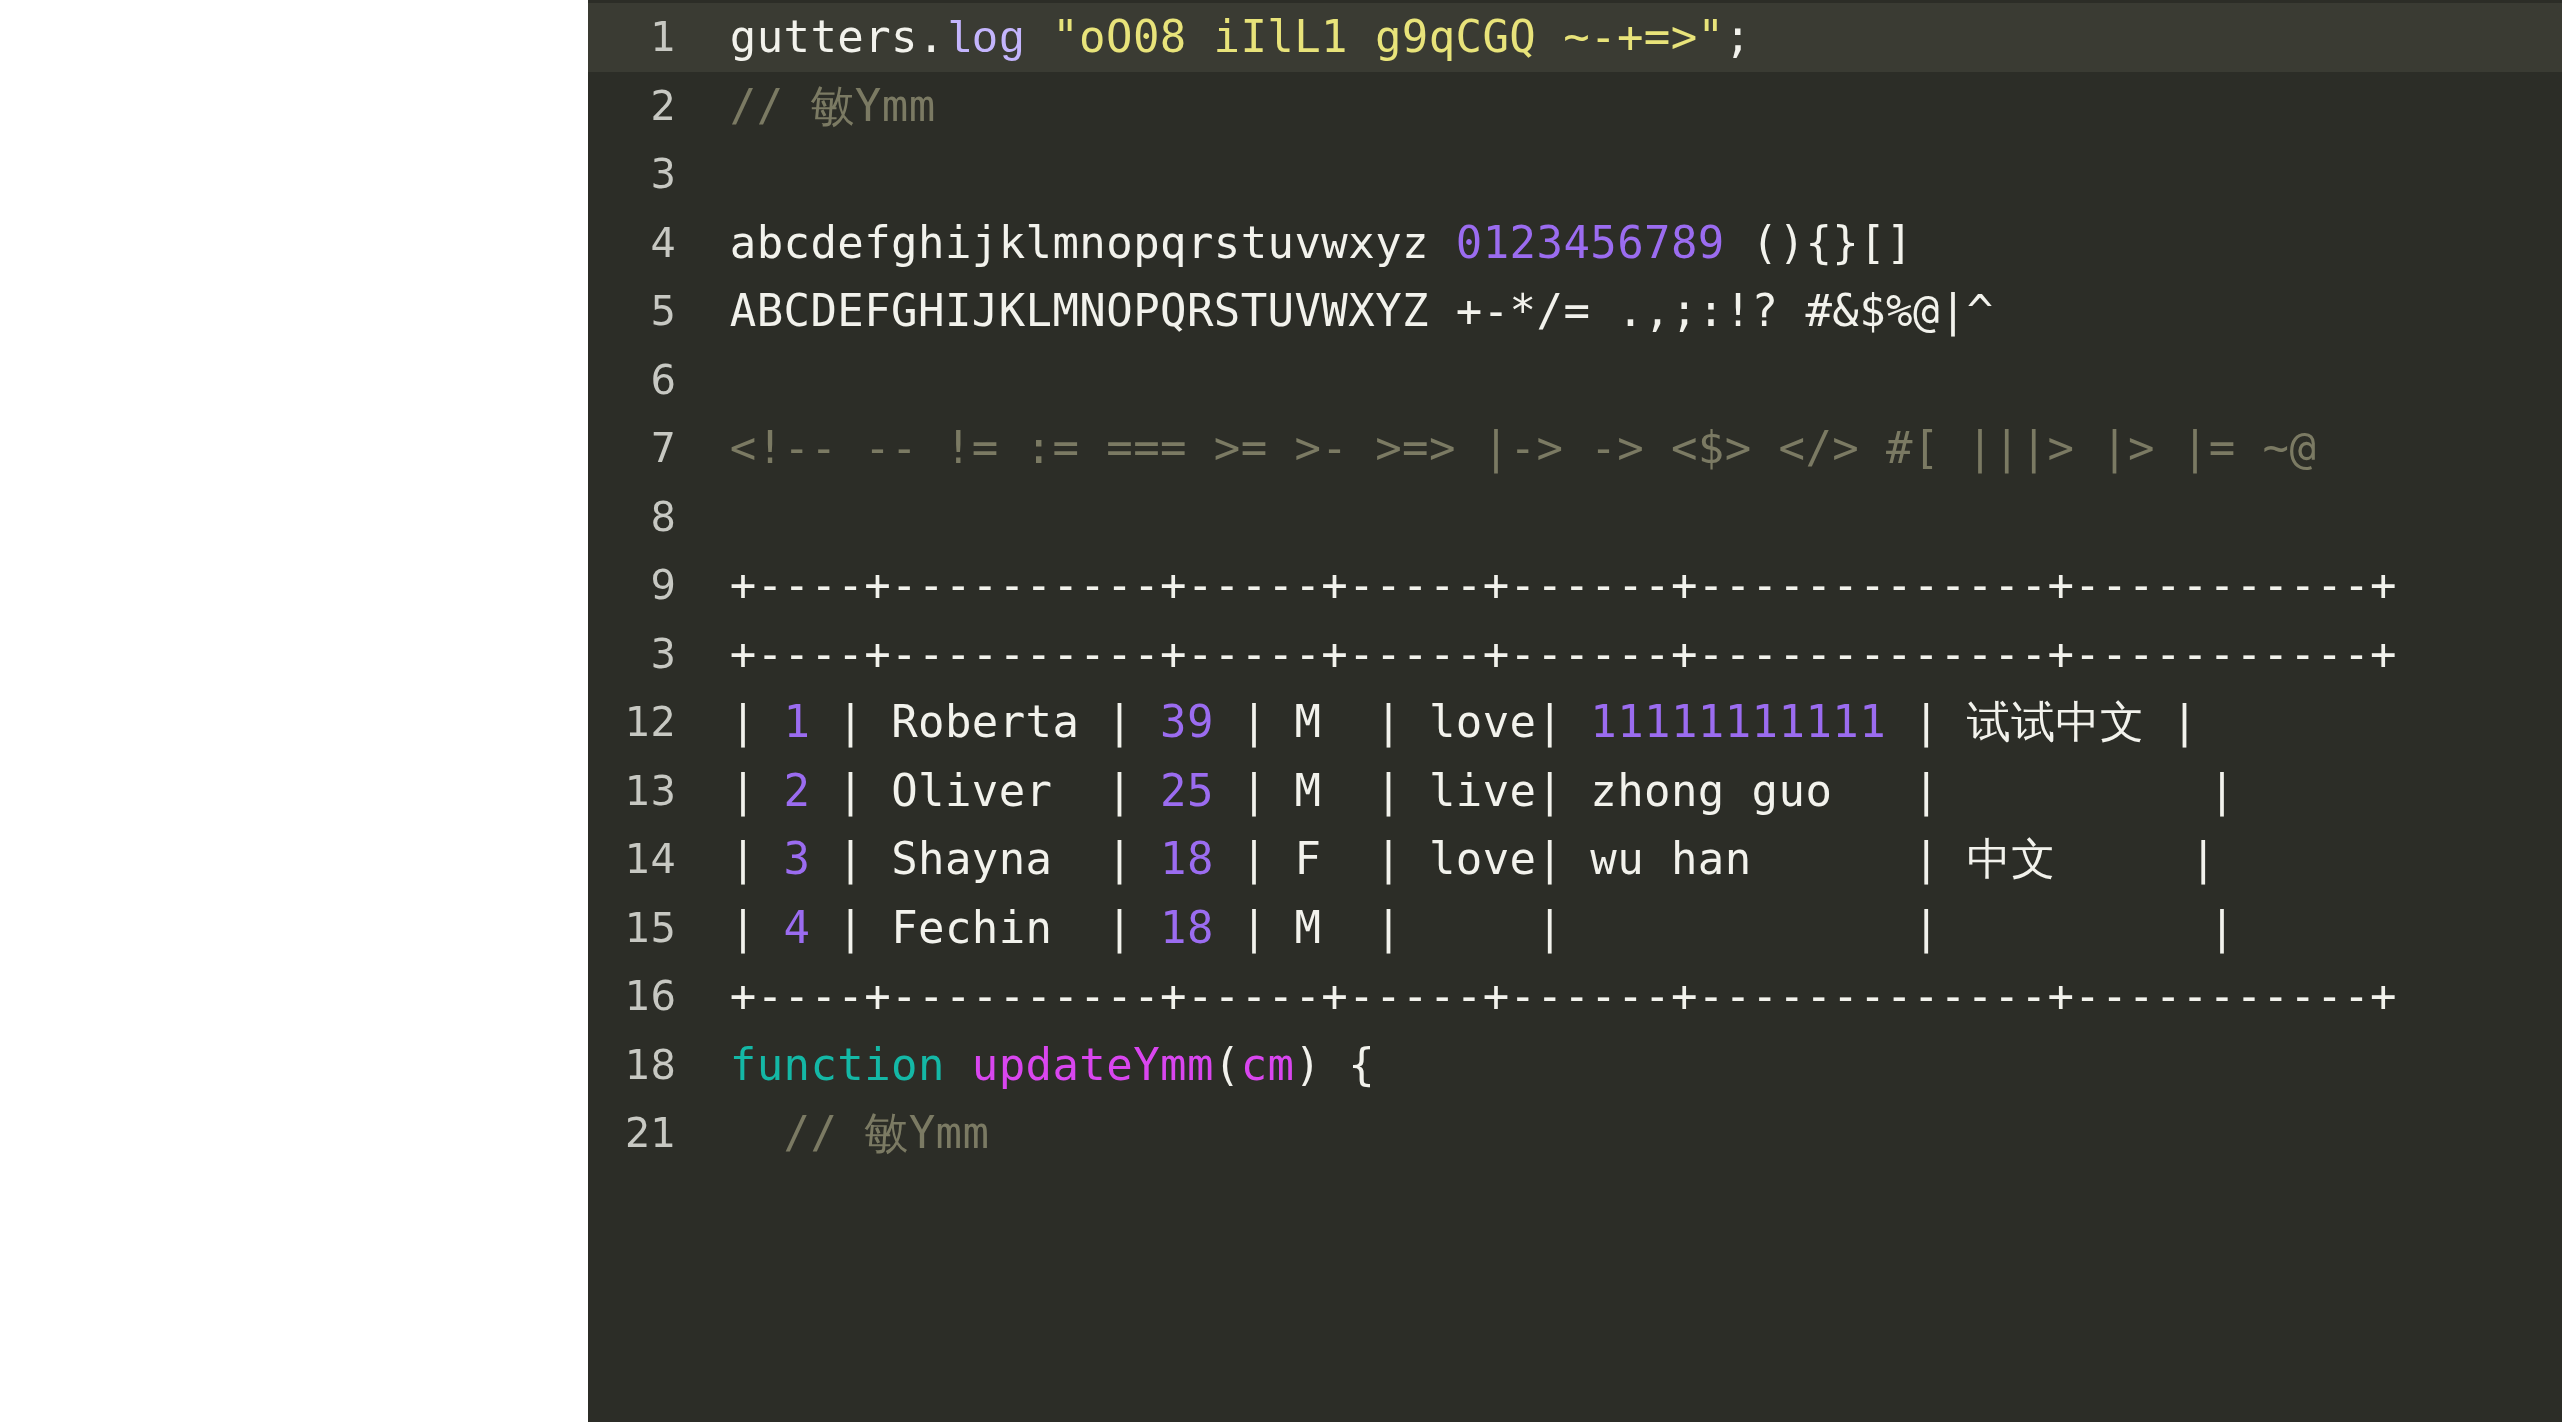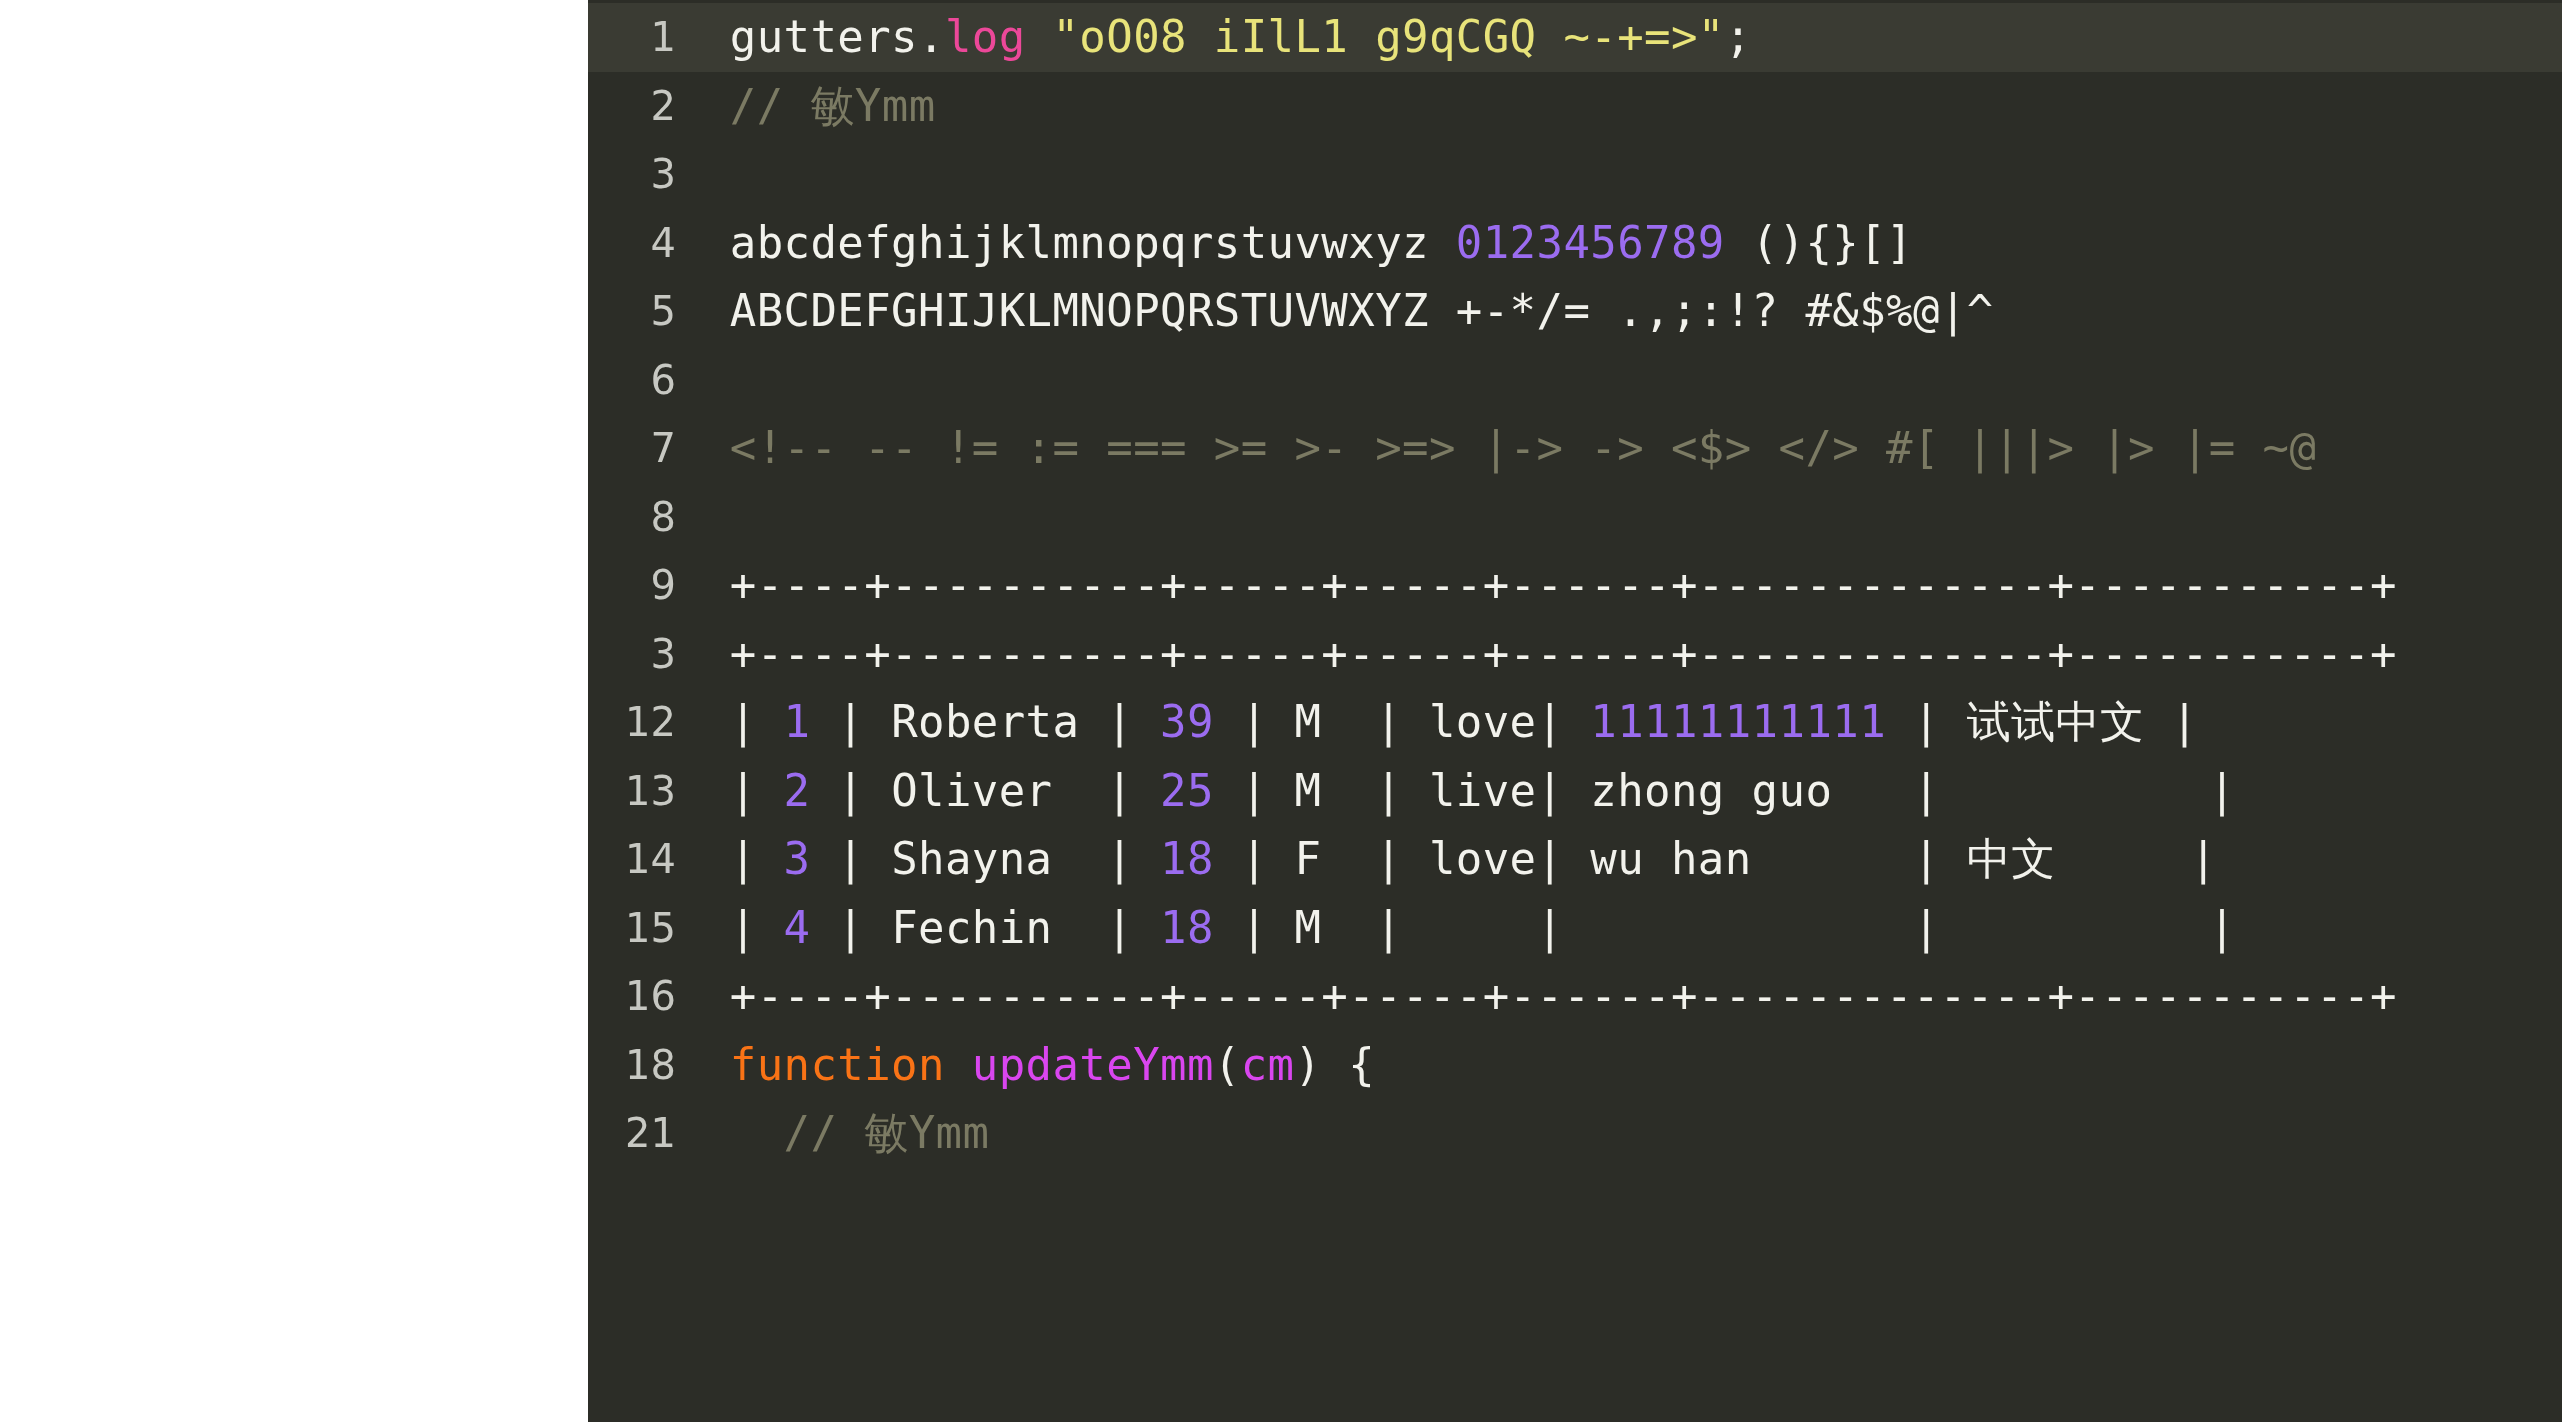"log" .t-method { color: #ec4899 -> #c4b5fd; font-family: none -> Liberation Mono, monospace }
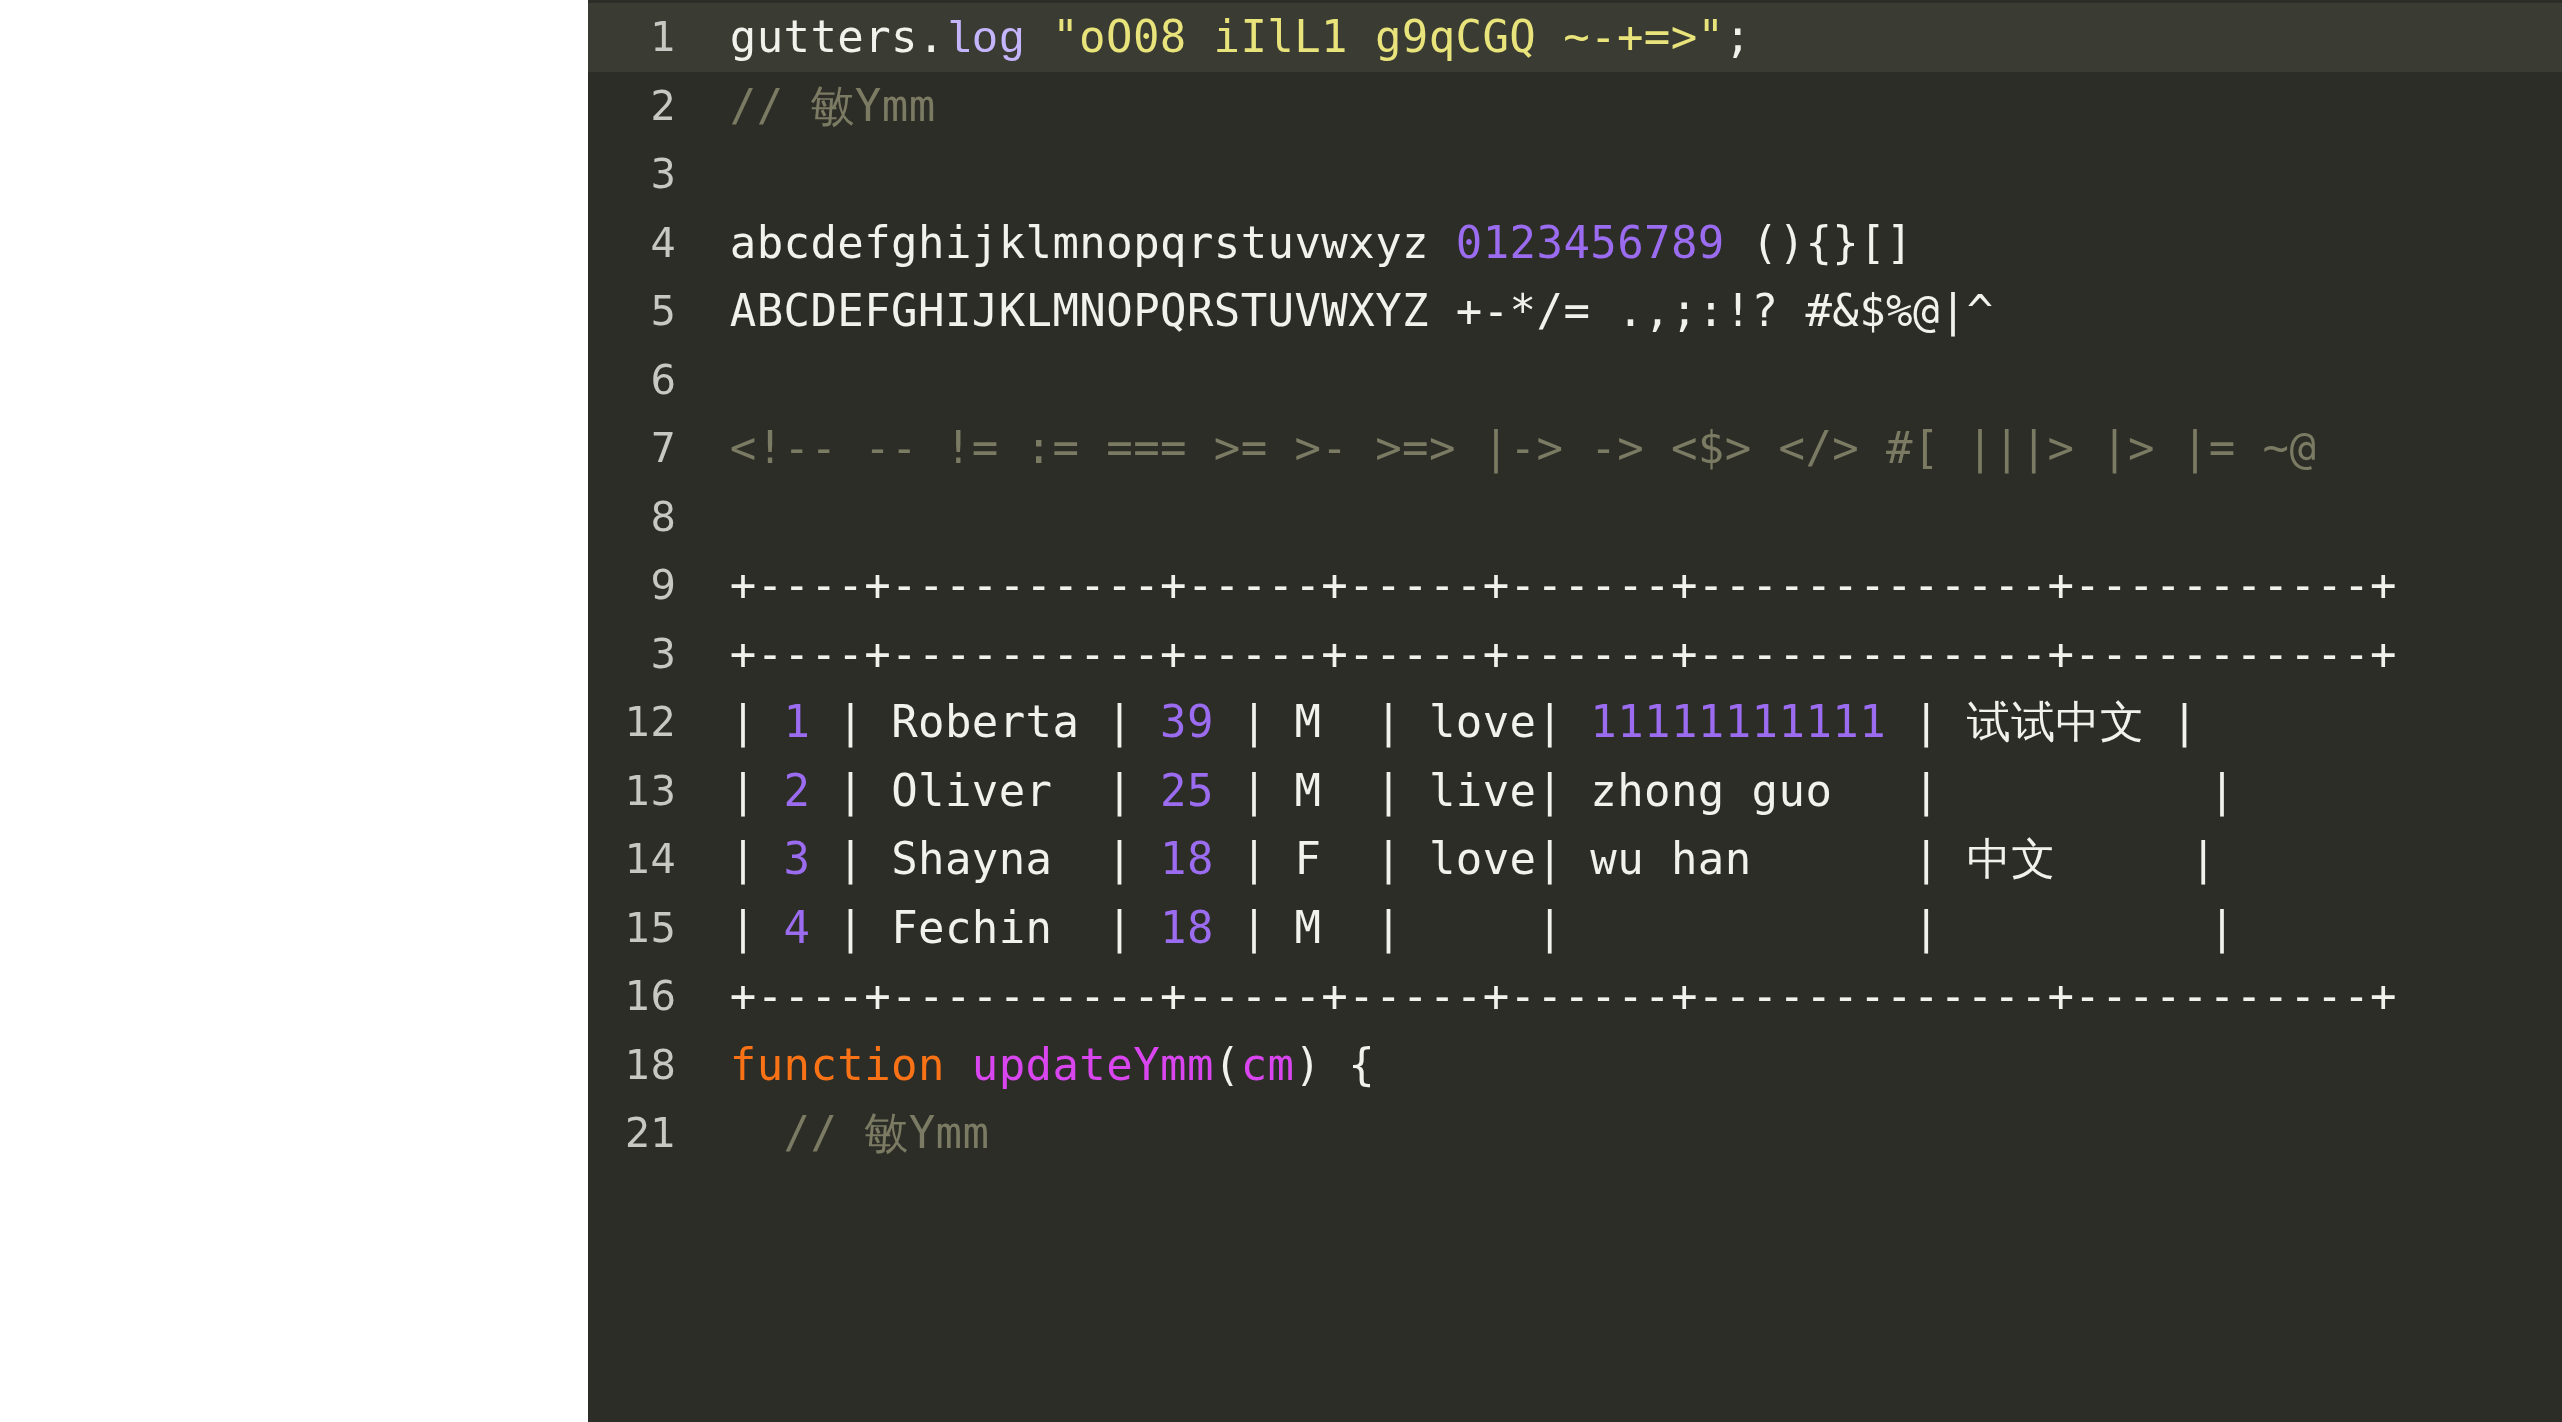"function" .t-keyword { color: #f97316 -> #14b8a6 }
